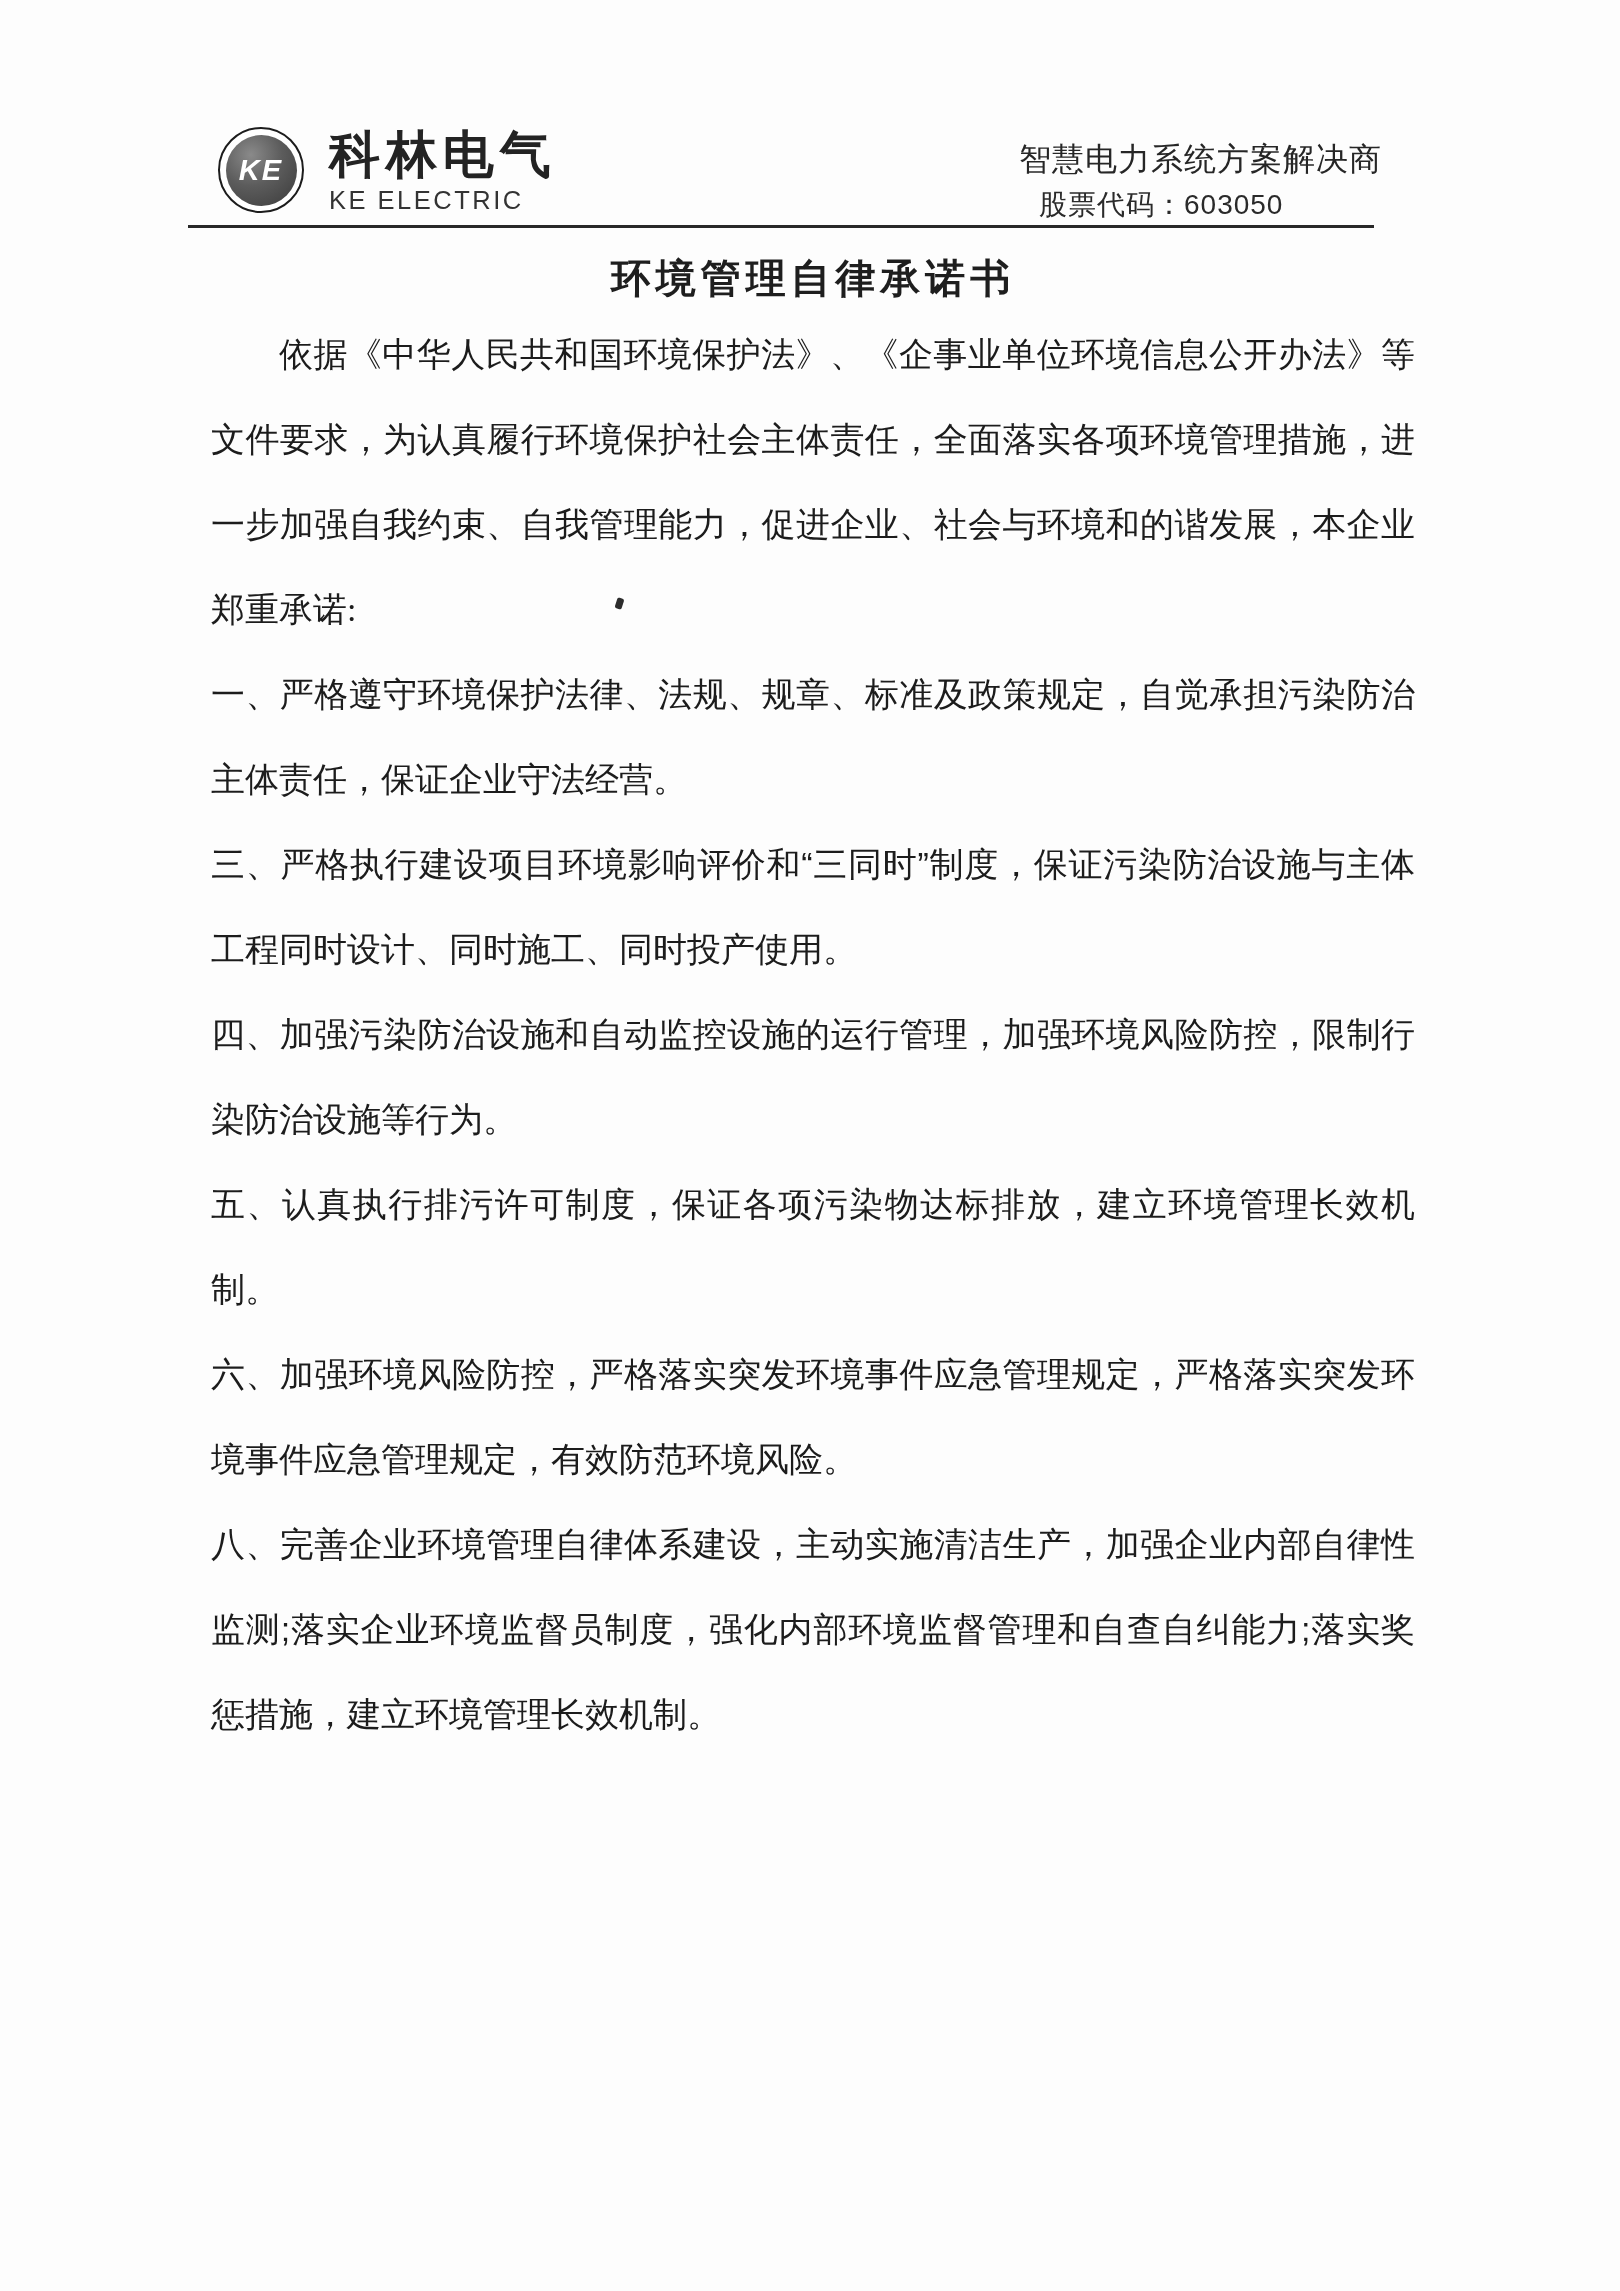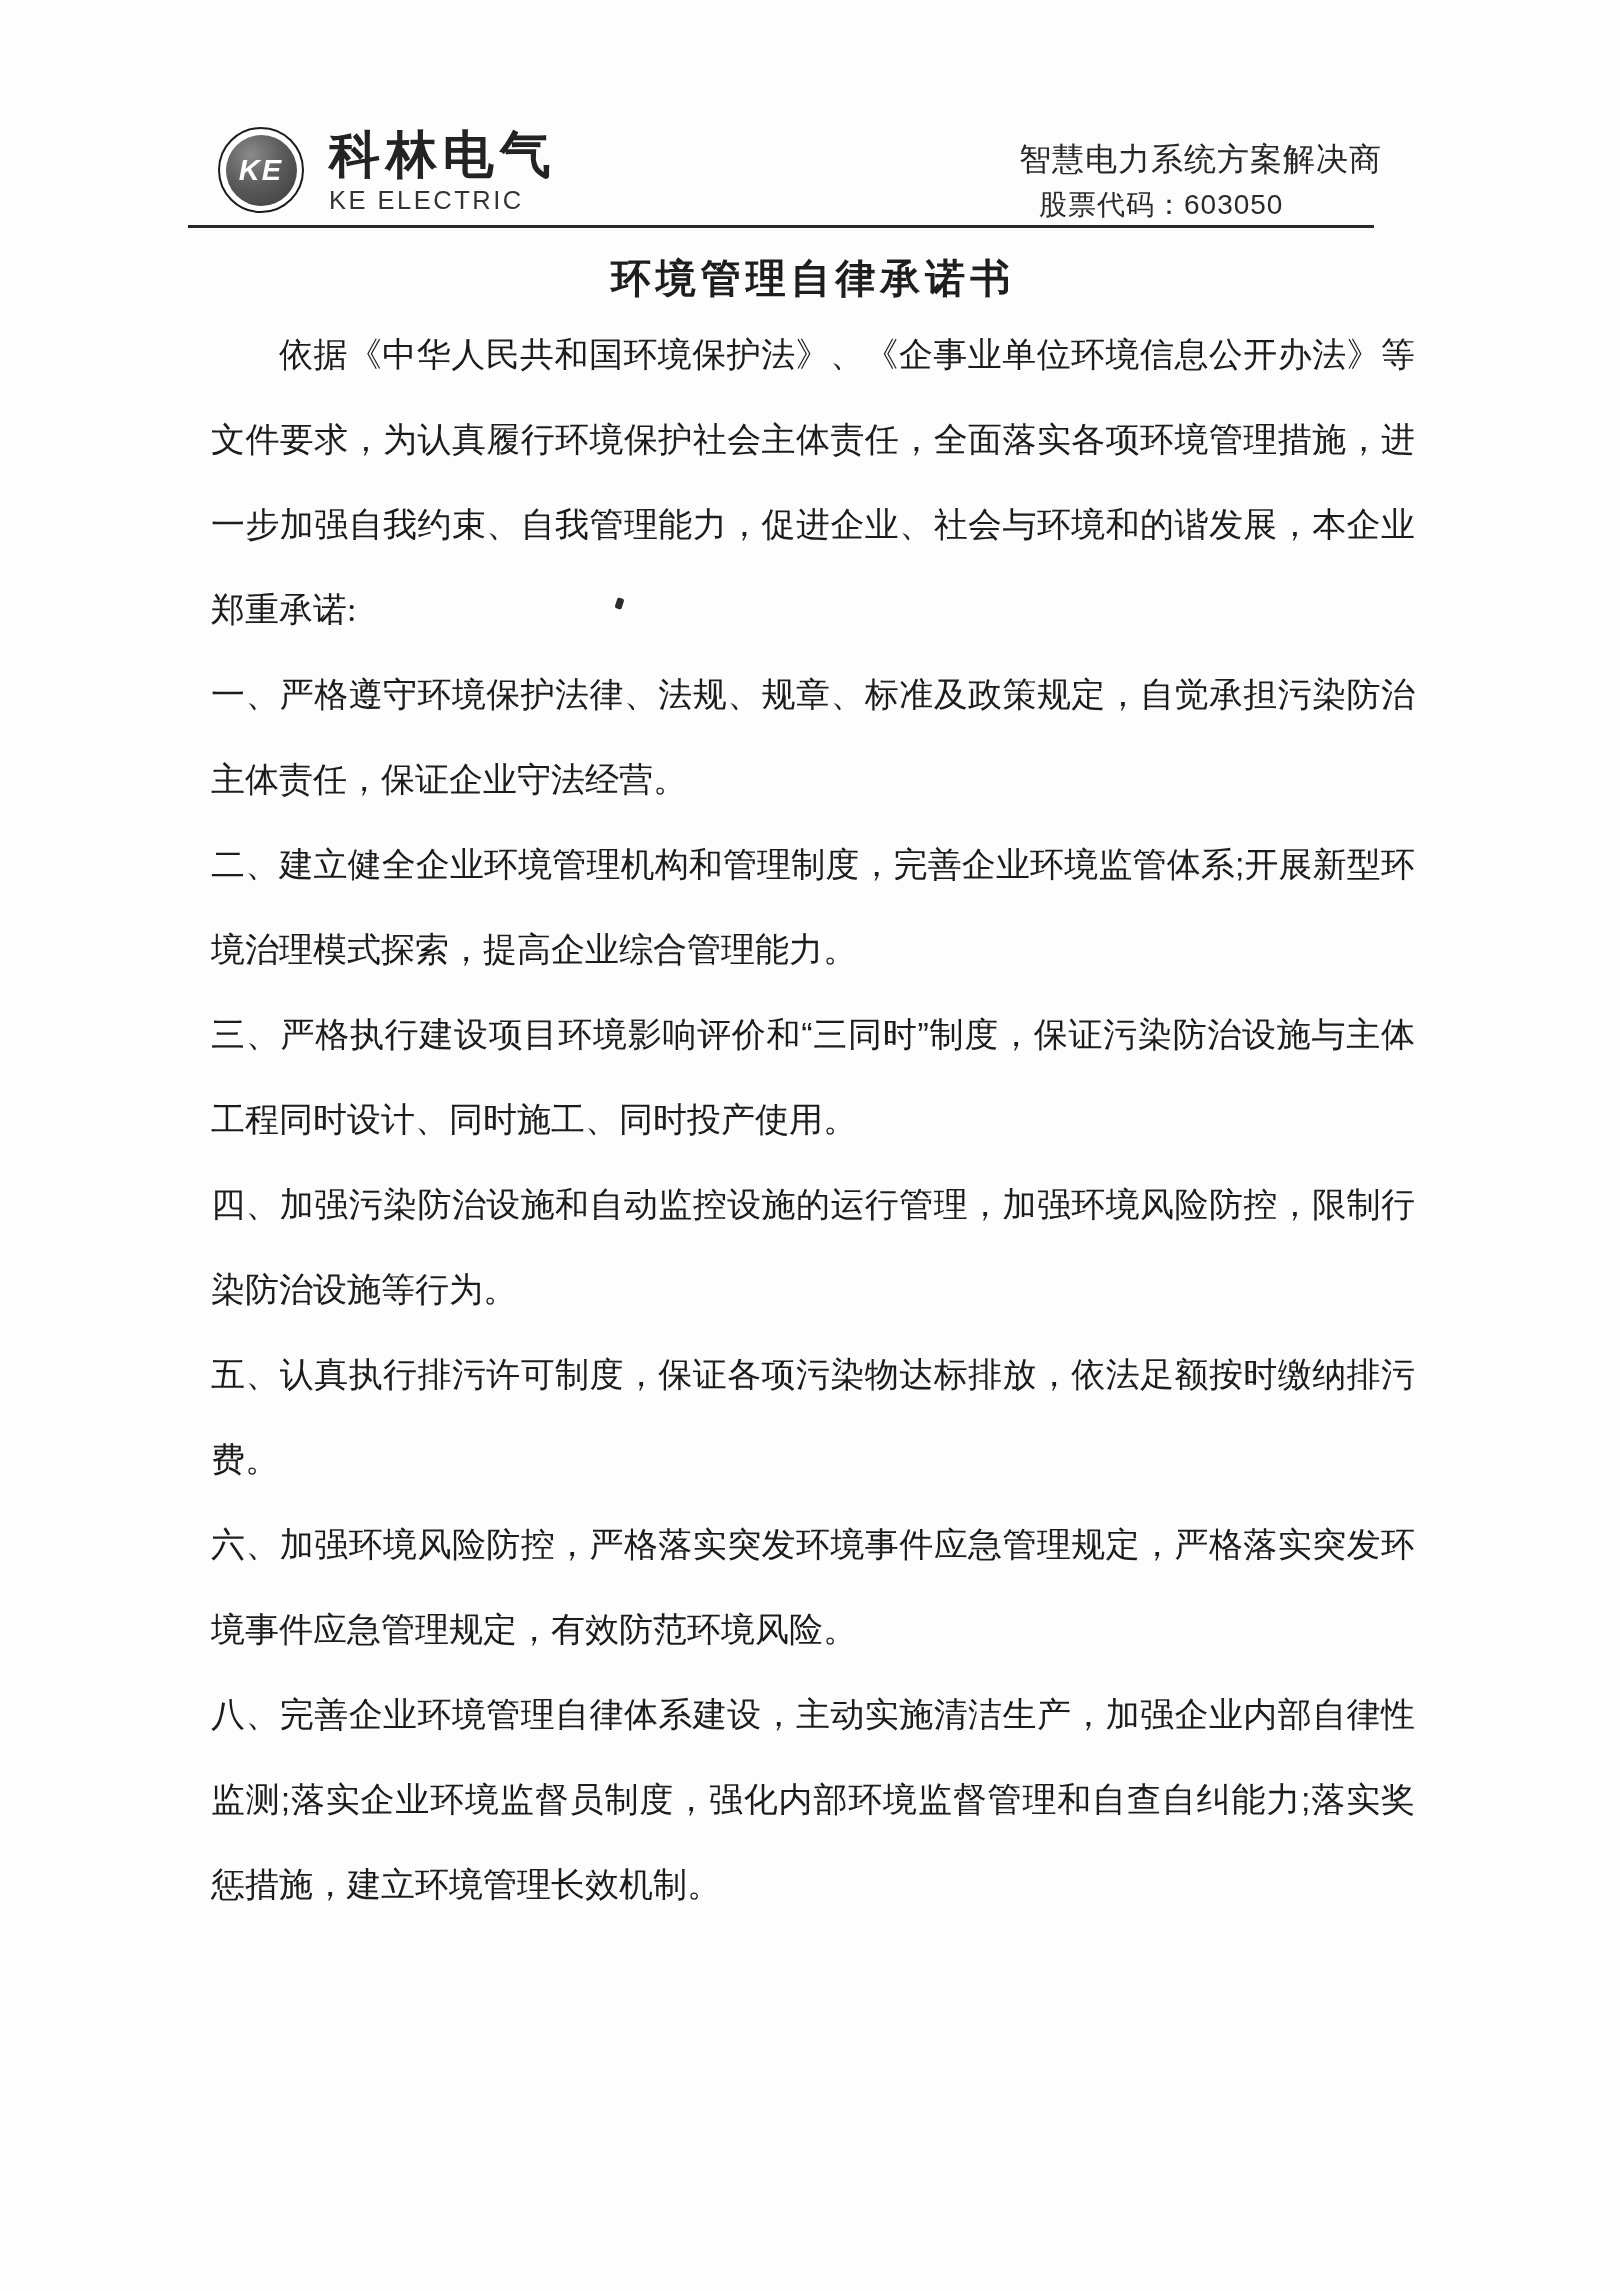"二、建立健全企业环境管理机构和管理制度，完善企业环境监管体系;开展新型环境治理模" p { html: <p>二、建立健全企业环境管理机构和管理制度，完善企业环境监管体系;开展新型环境治理模式探索，提高企业综合管理能力。</p> -> none }
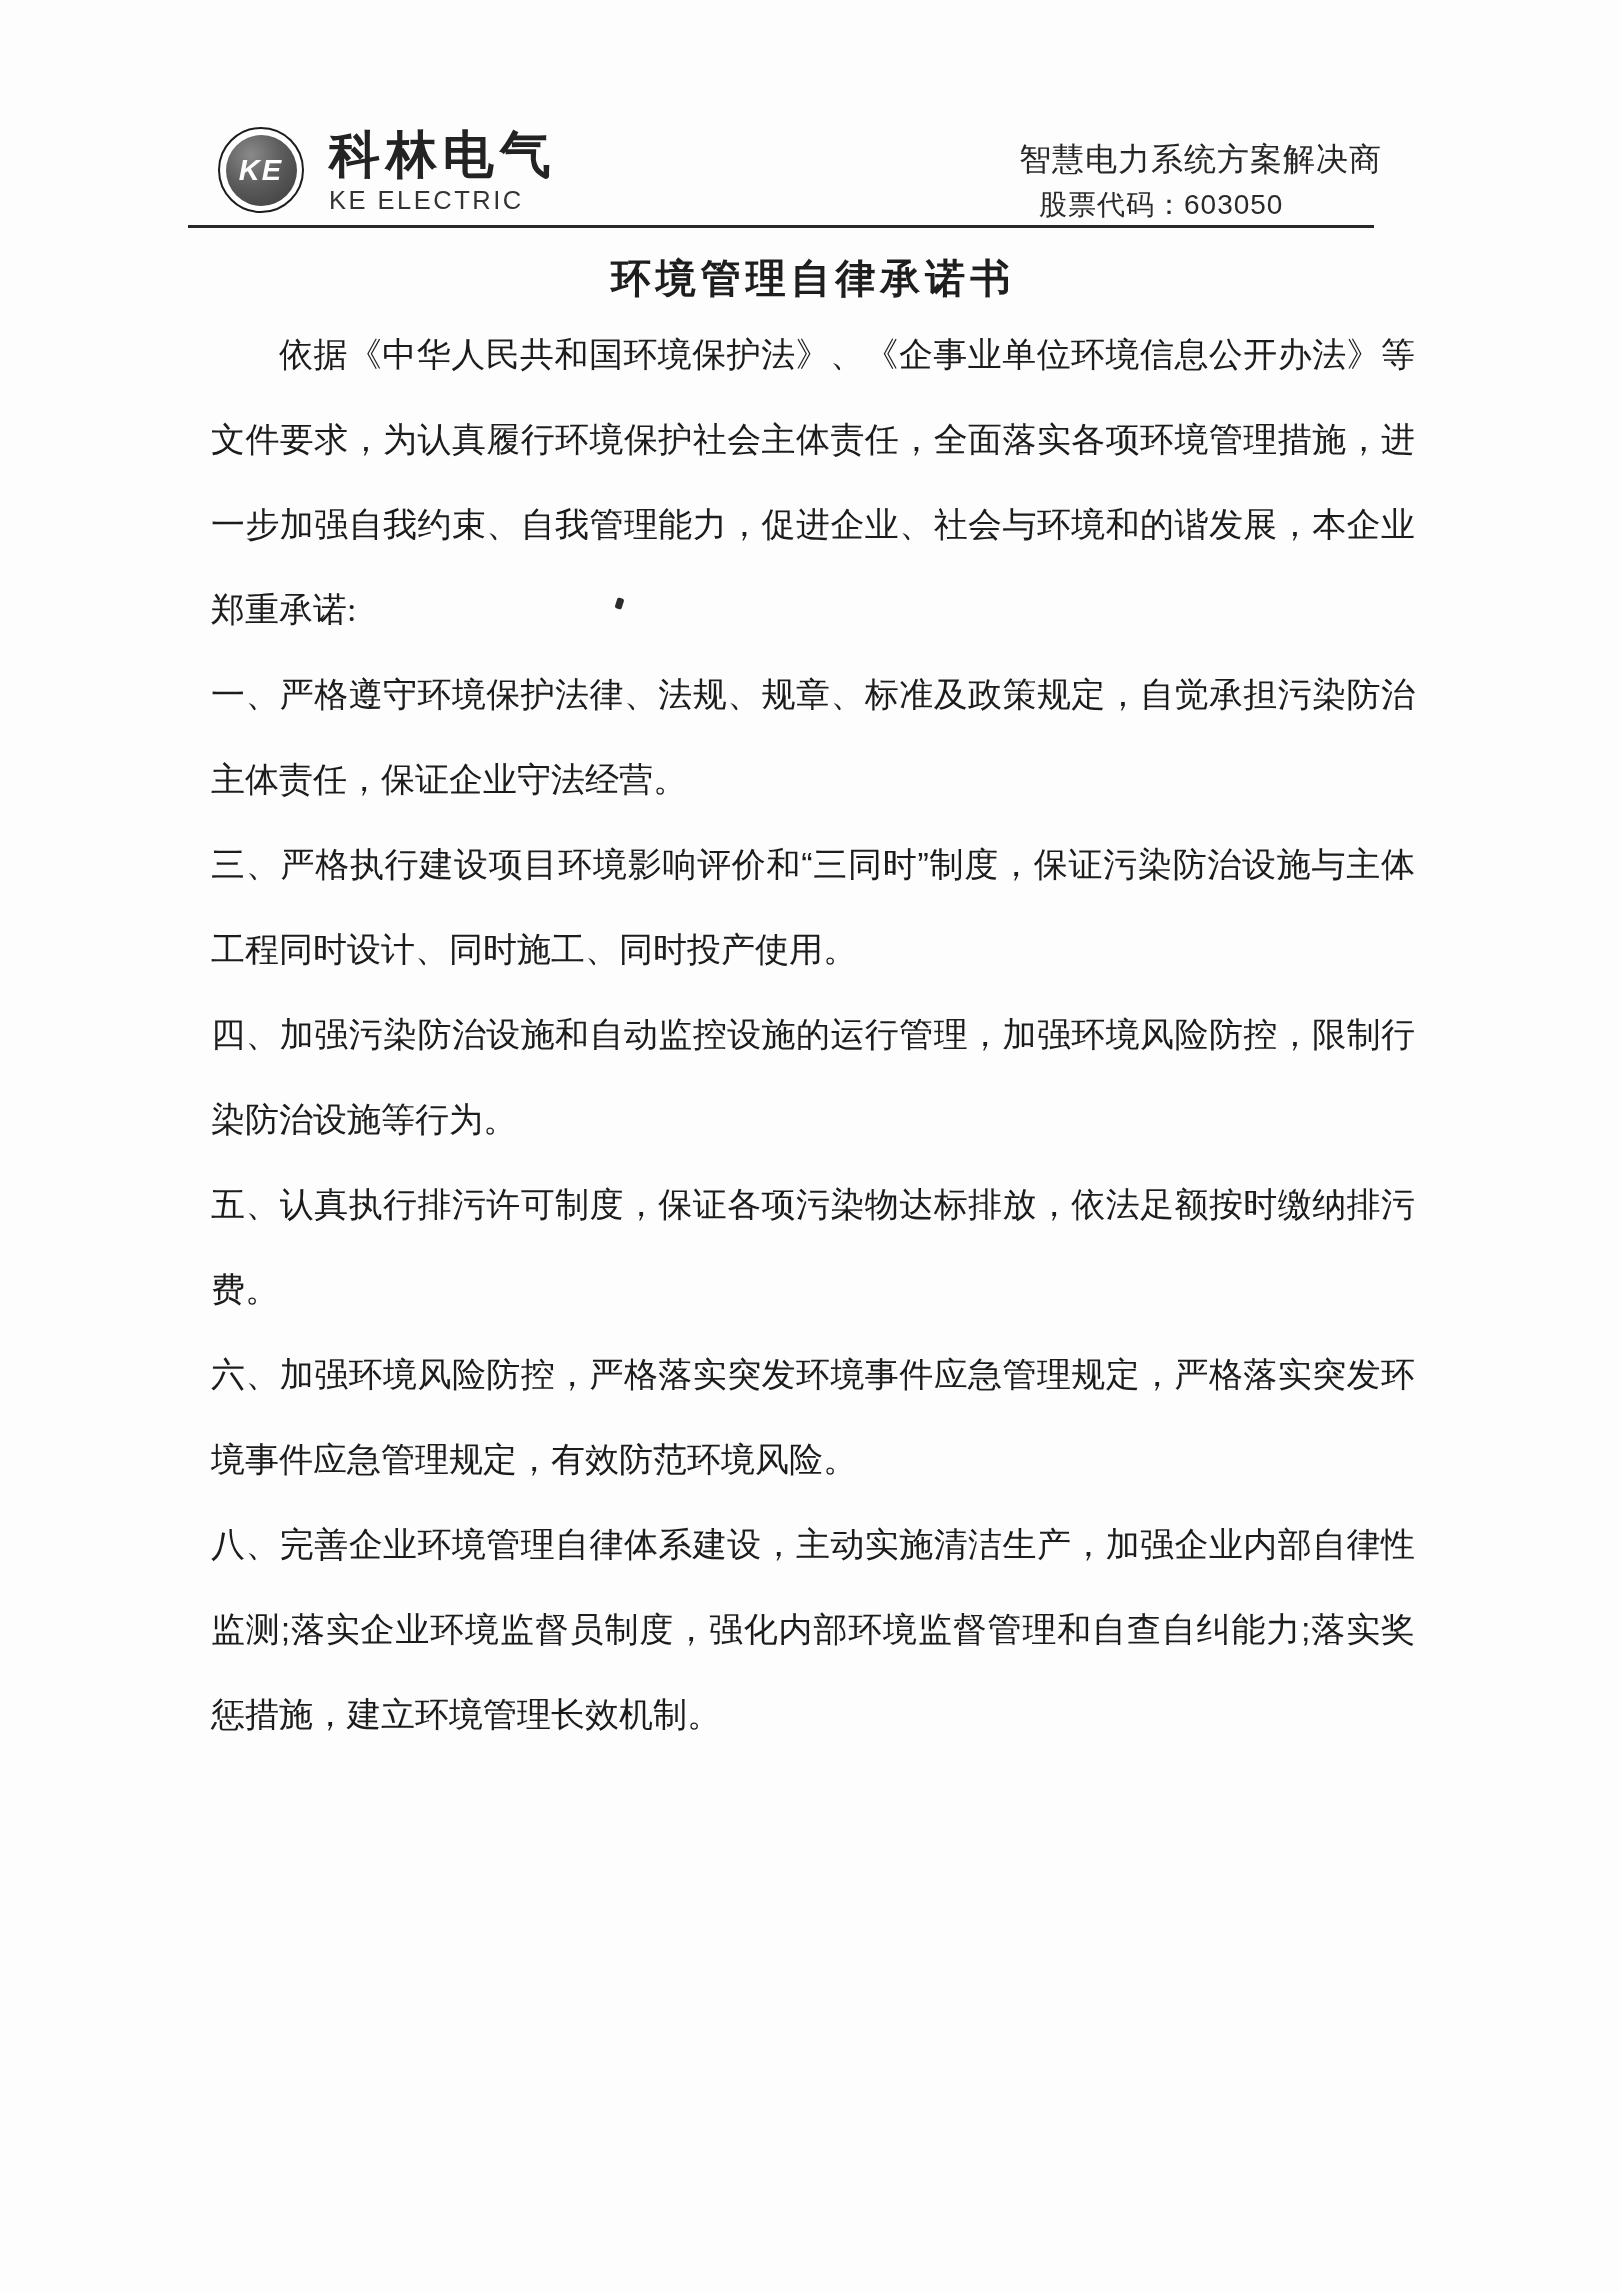"五、认真执行排污许可制度，保证各项污染物达标排放，依法足额按时缴纳排污费。" p { text: 依法足额按时缴纳排污费 -> 建立环境管理长效机制 }
